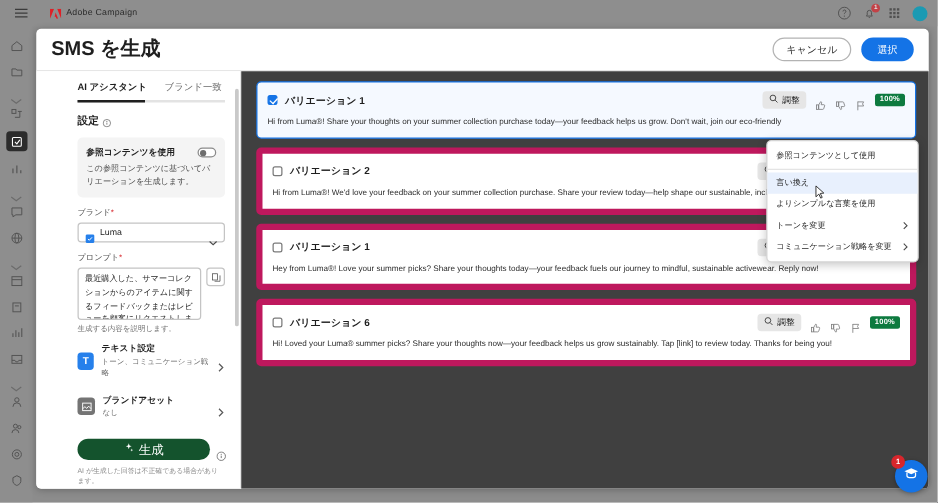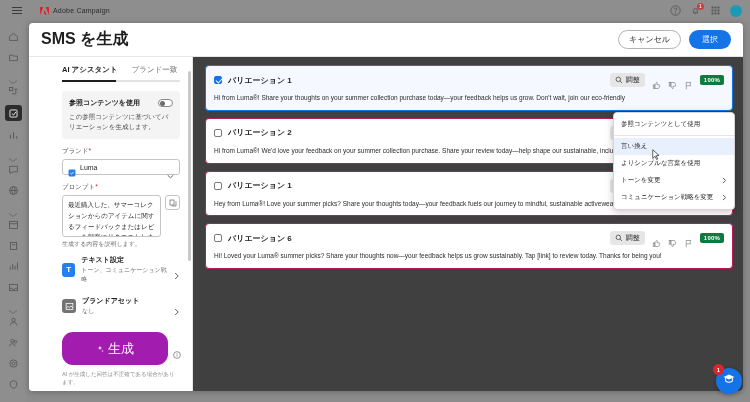"設定" div.sec-title { html: none -> <div> <span>設定</span> <span> <svg> <circle></circle> <path></path> <circle></circle> </svg> </span> </div> }
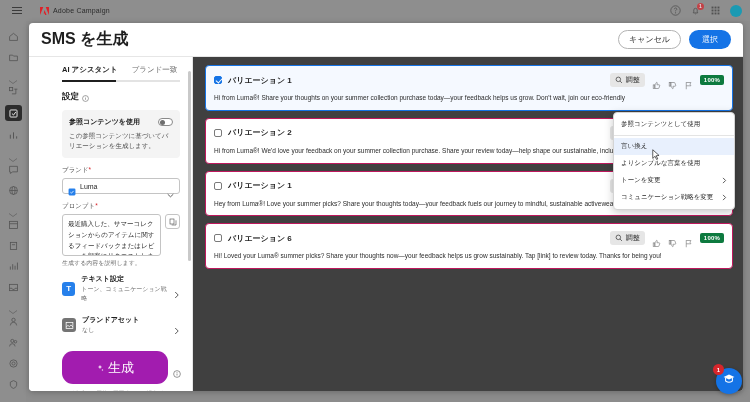"バリエーション 2" .card { border: 1px solid #be185d -> 5px solid #be185d }
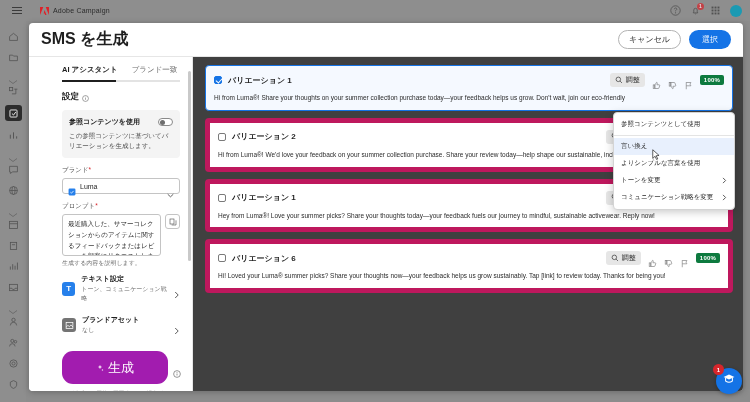"生成" .btn-generate { background: #a21caf -> #14532d; font-size: 13px -> 10px; height: 33px -> 17px }
